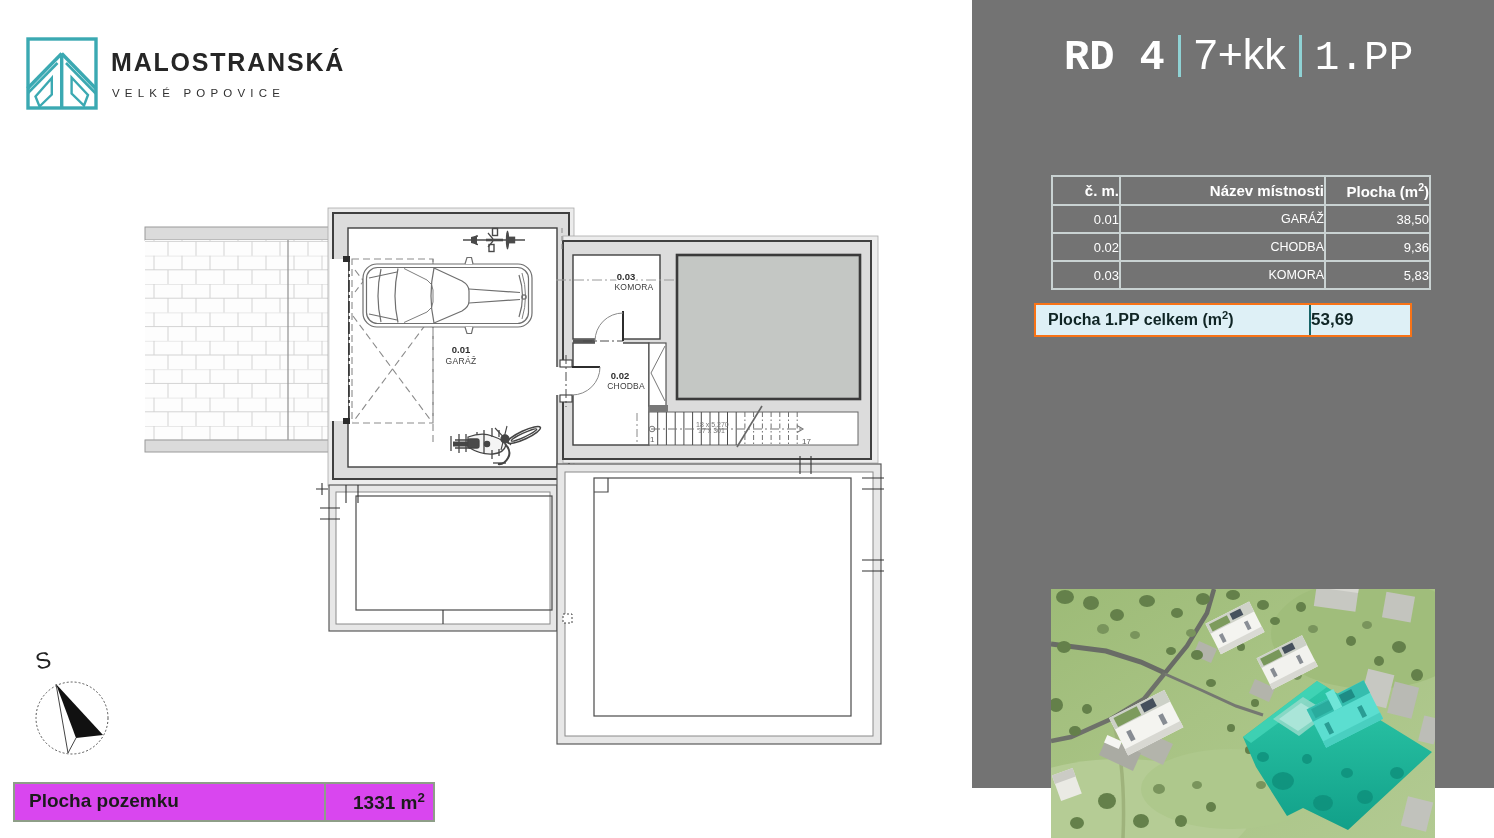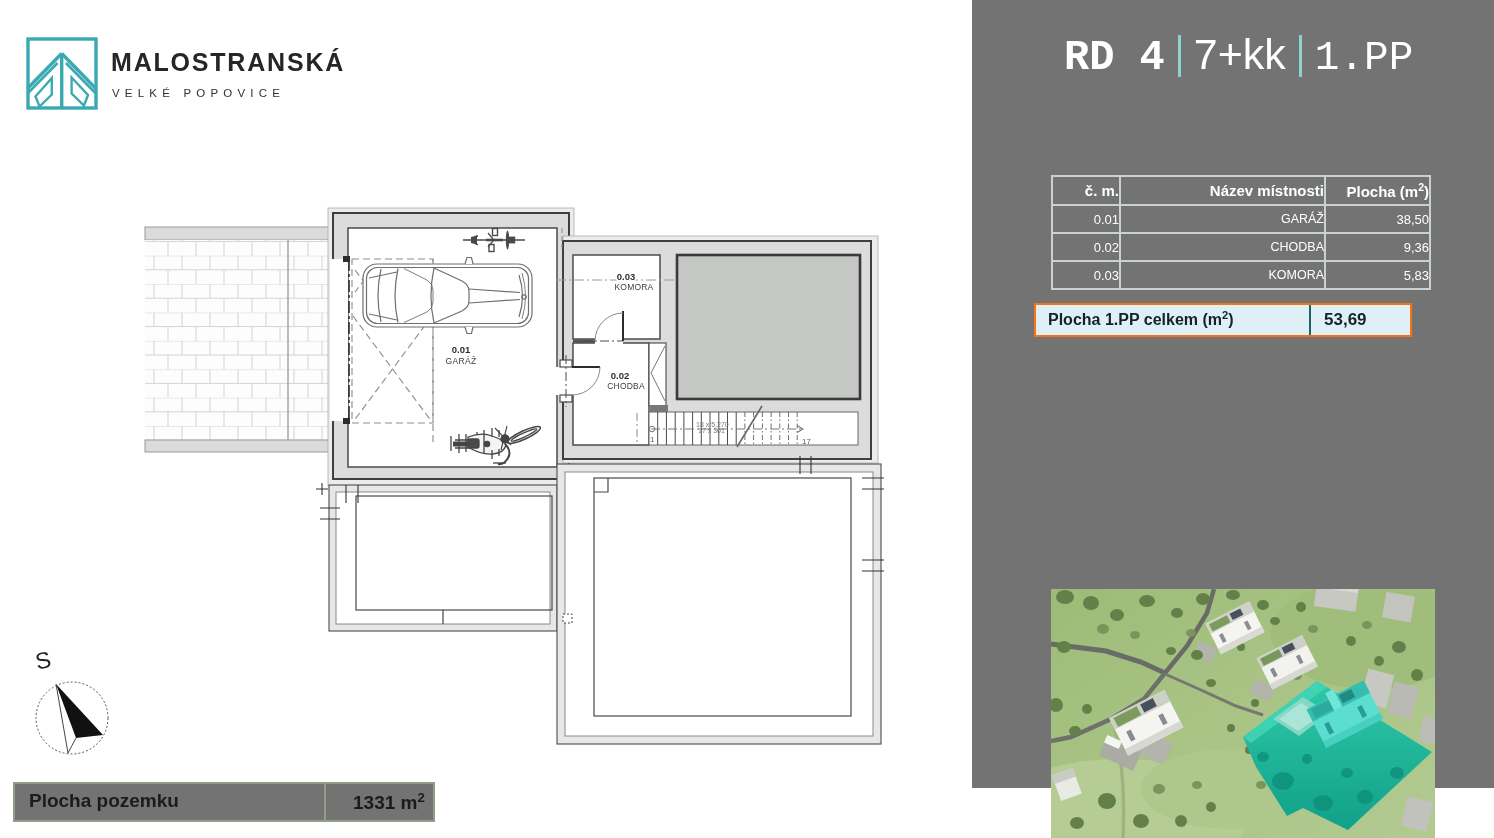"53,69" #sumbox .c2 { padding-left: 13px -> none }
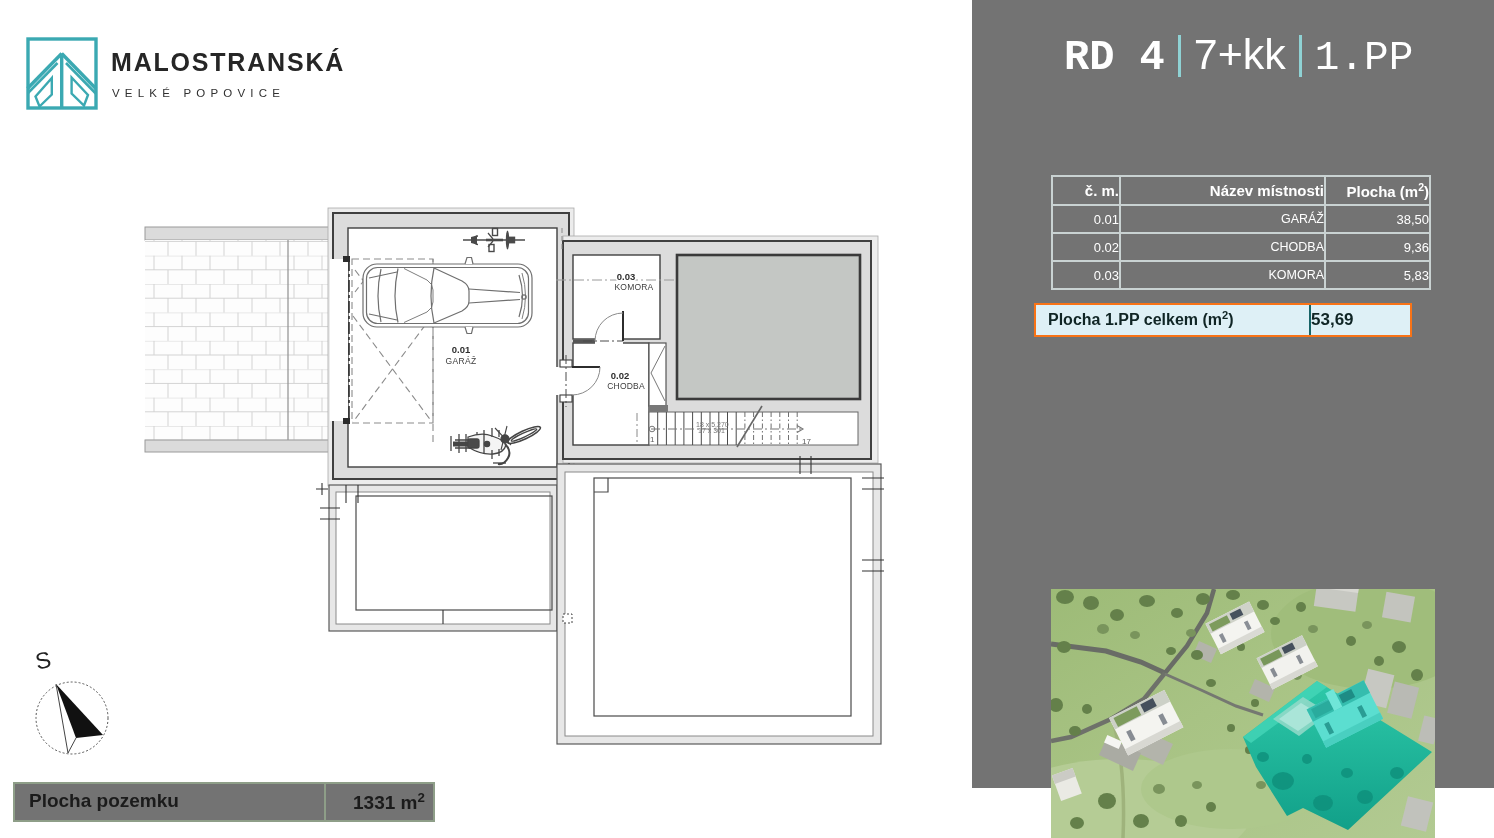"Plocha pozemku" div.abs { background: #737373 -> #d946ef }
